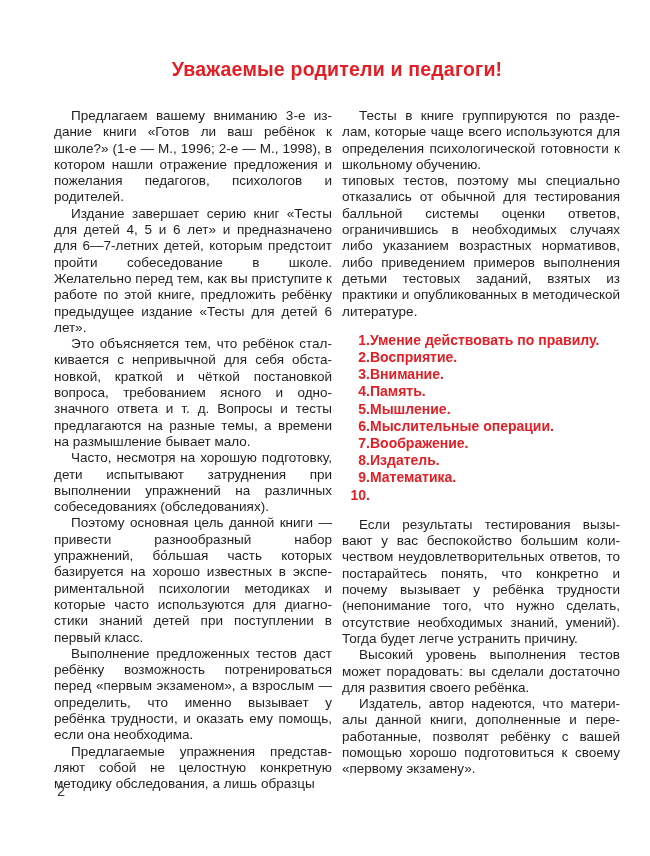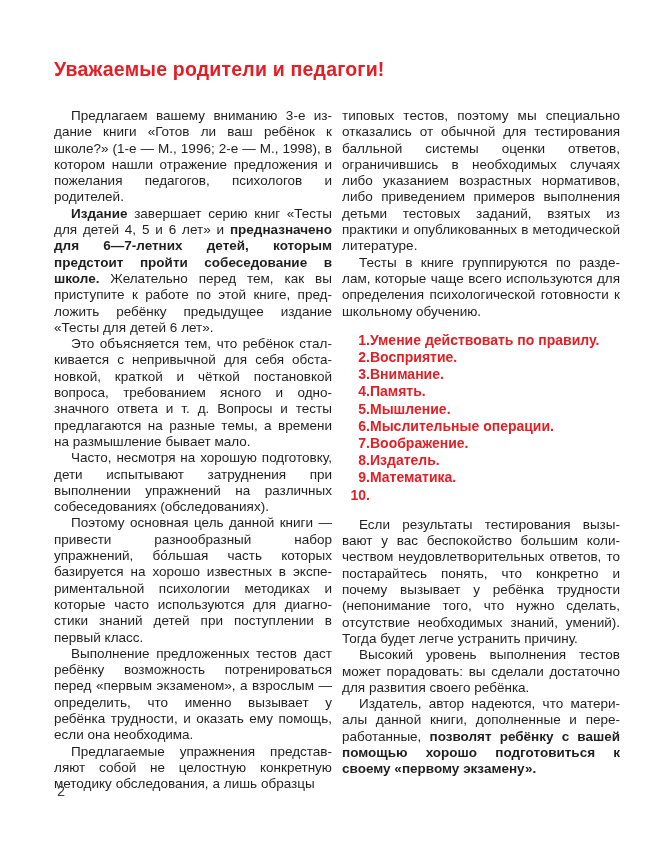"Уважаемые родители и педагоги!" .page-title { text-align: left -> center }
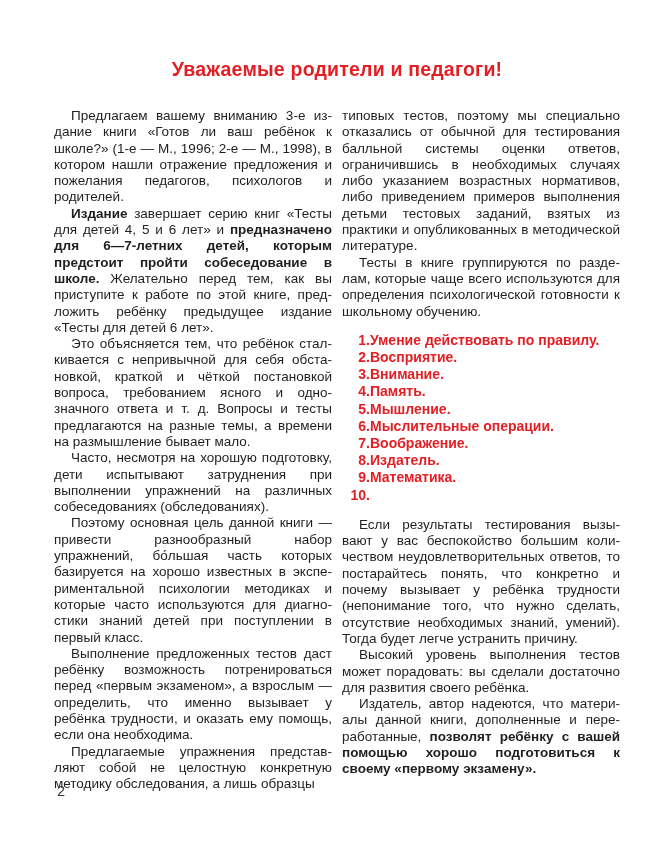"типовых тестов, поэтому мы специально" p.para { order: before "Тесты в книге группируются по" -> after "Тесты в книге группируются по" }
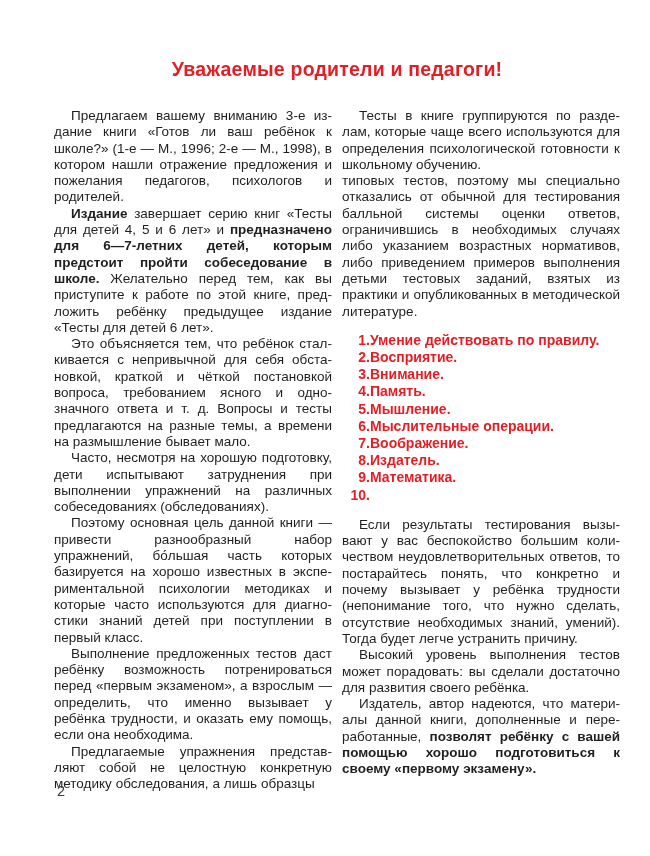"Издание" .b { font-weight: bold -> normal }
